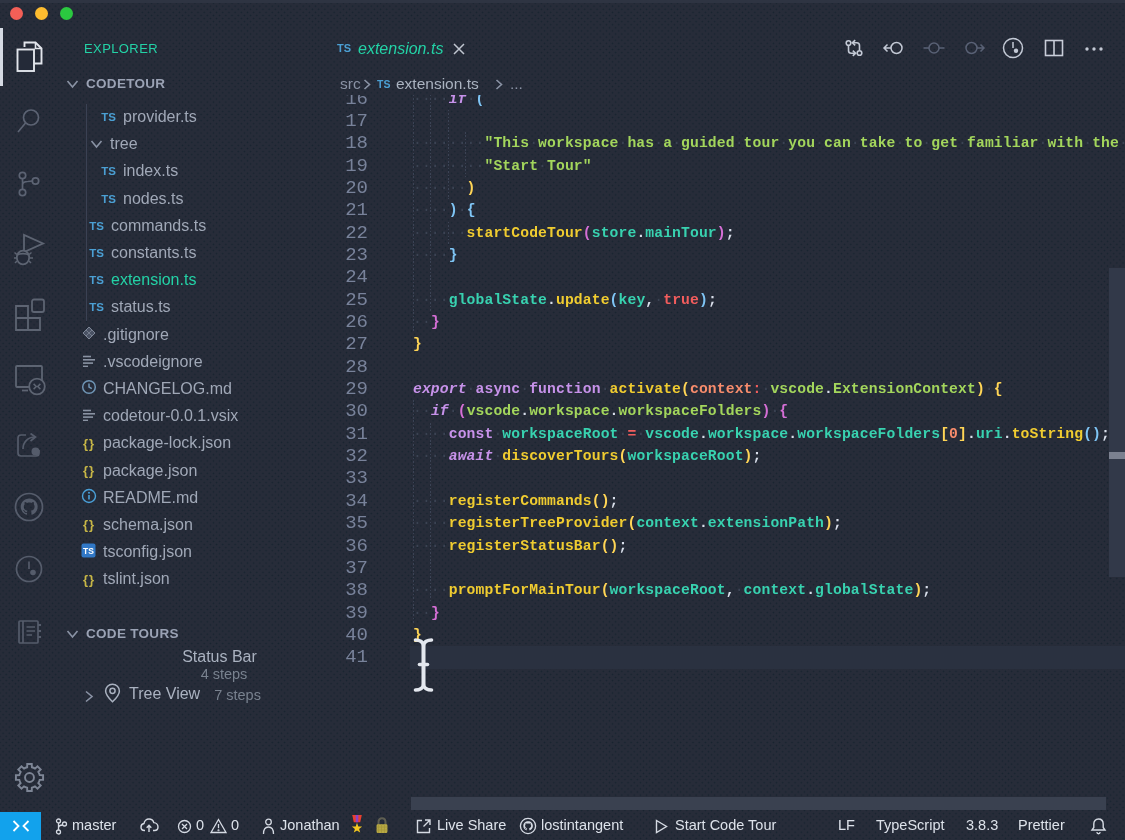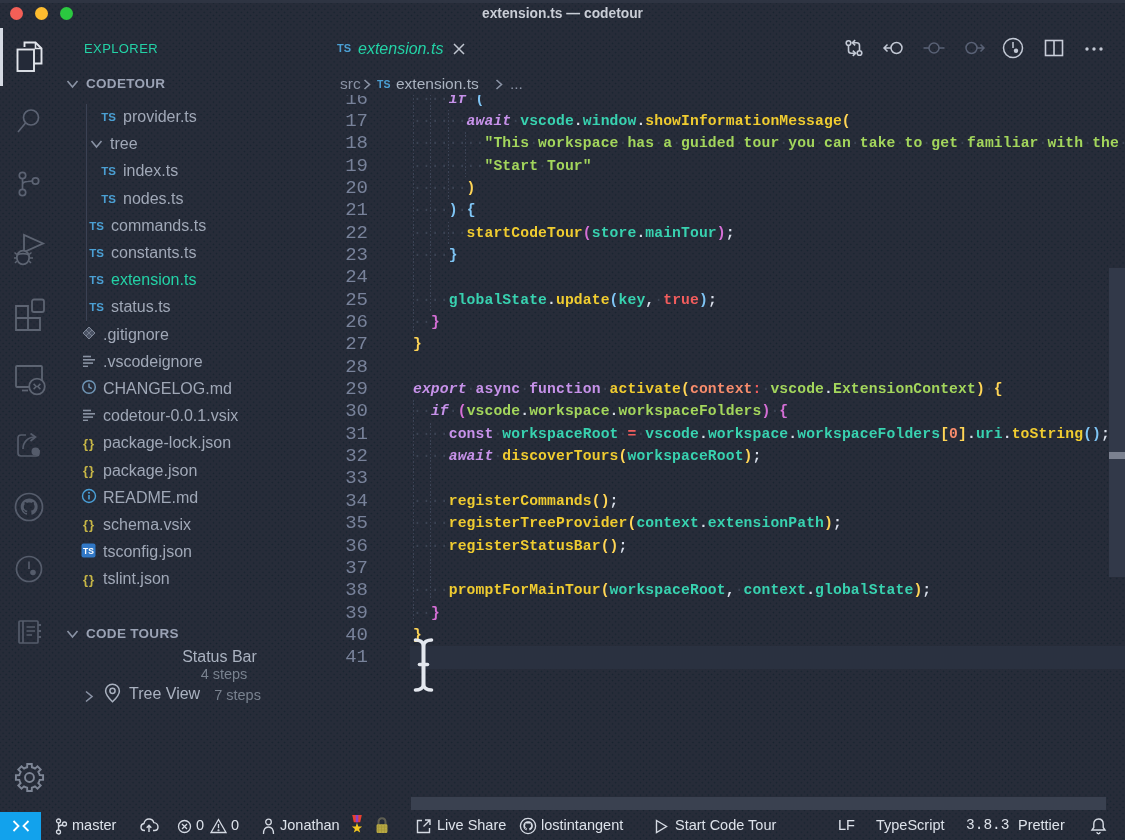"extension.ts — codetour" div.abs { html: <div>extension.ts — codetour</div> -> none }
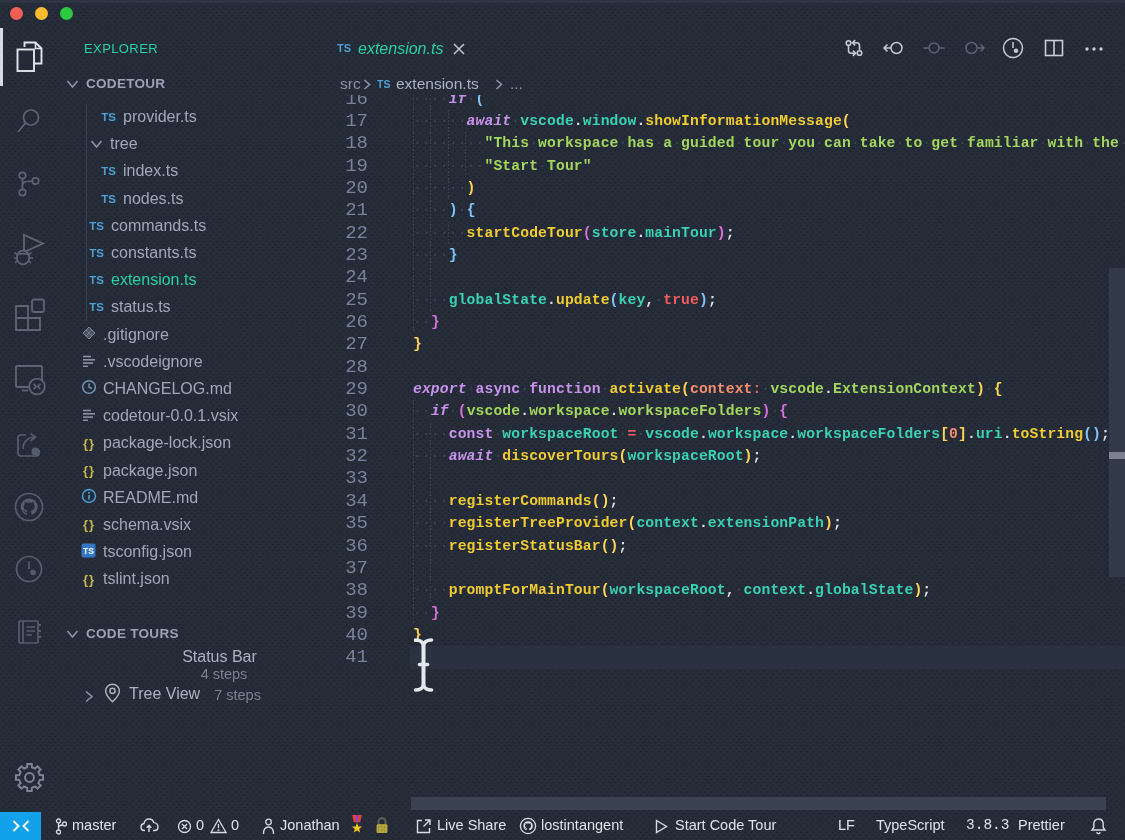"······await·vscode.window.showInformatio" div.cl { html: <div><span>······</span><span>await</span><span>·</span><span>vscode</span>.<span>window</span>.<span>showInformationMessage</span><span>(</span></div> -> none }
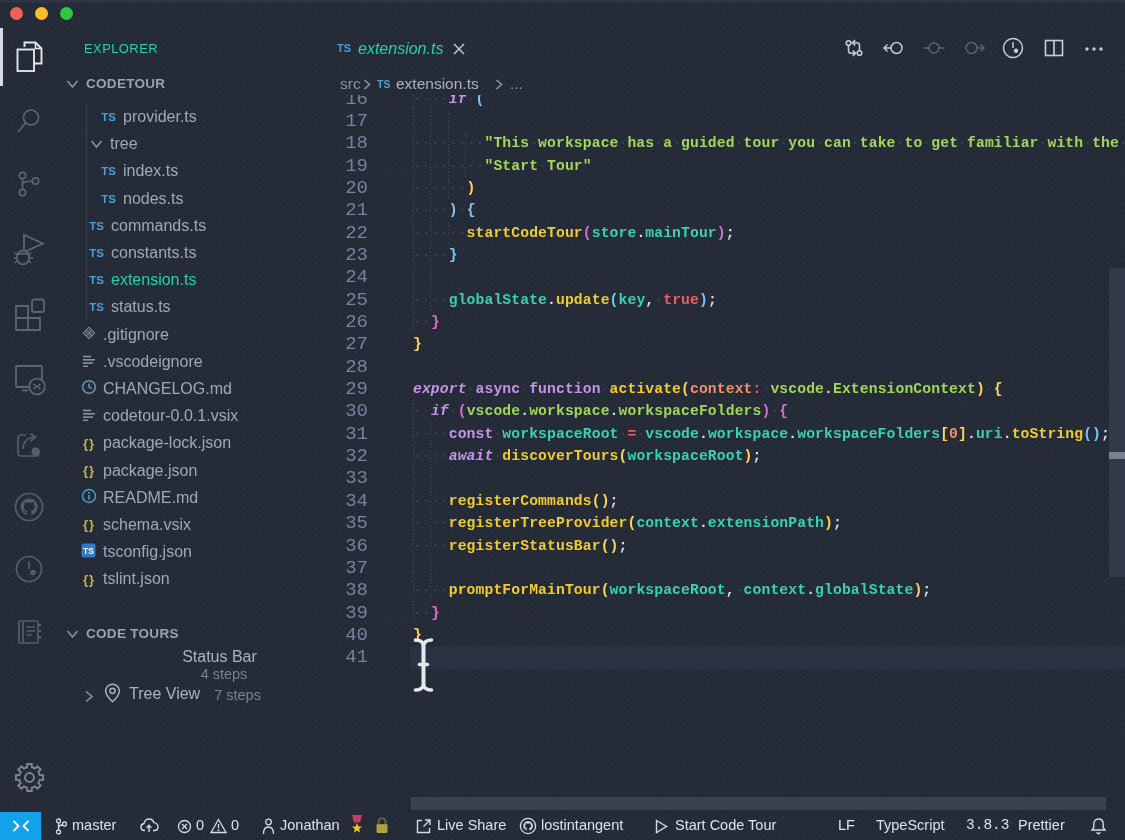"schema.vsix" span { text: schema.vsix -> schema.json }
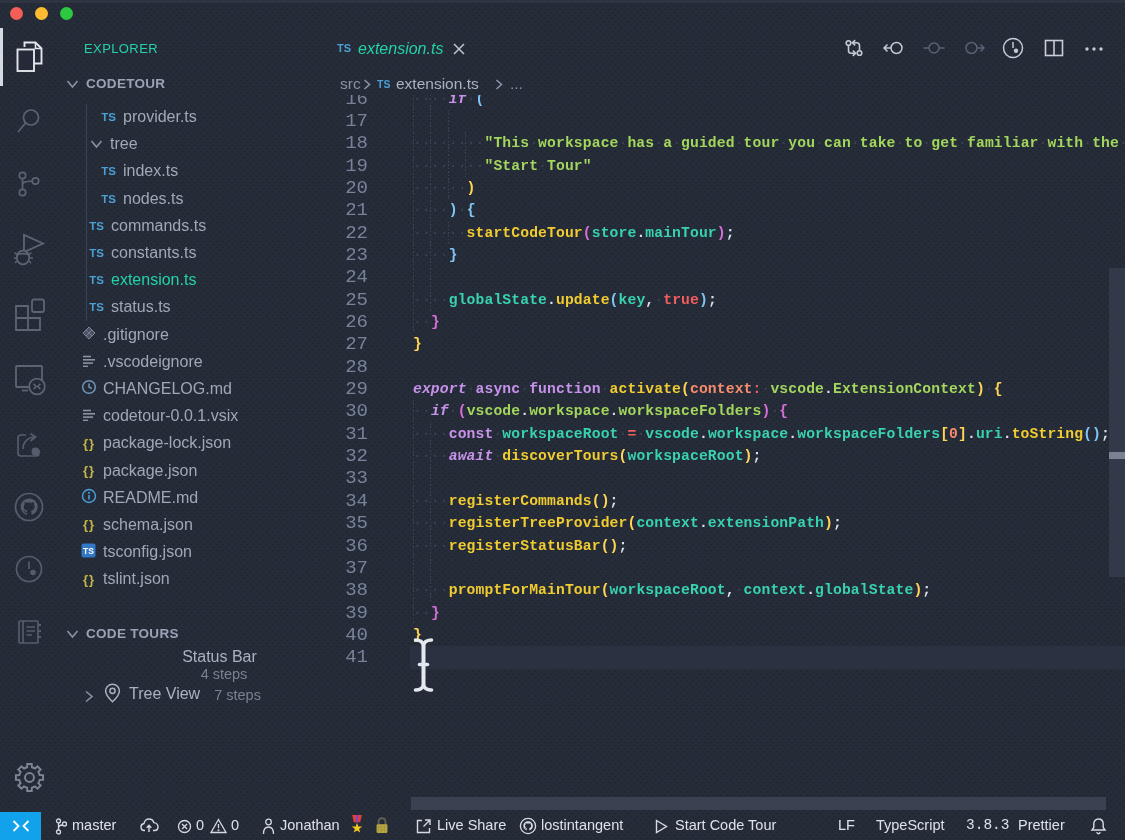"3.8.3" div.abs { font-family: Liberation Mono, monospace -> none }
